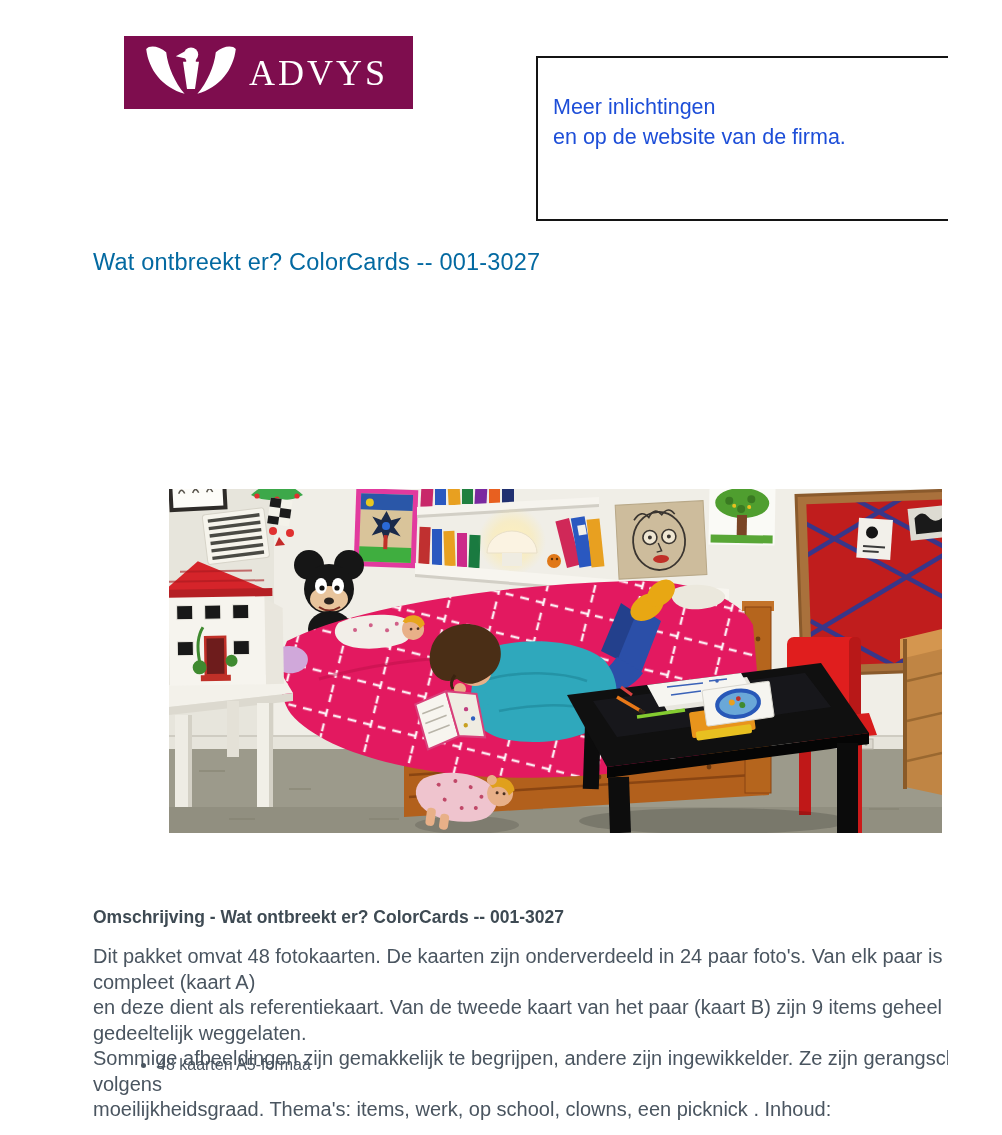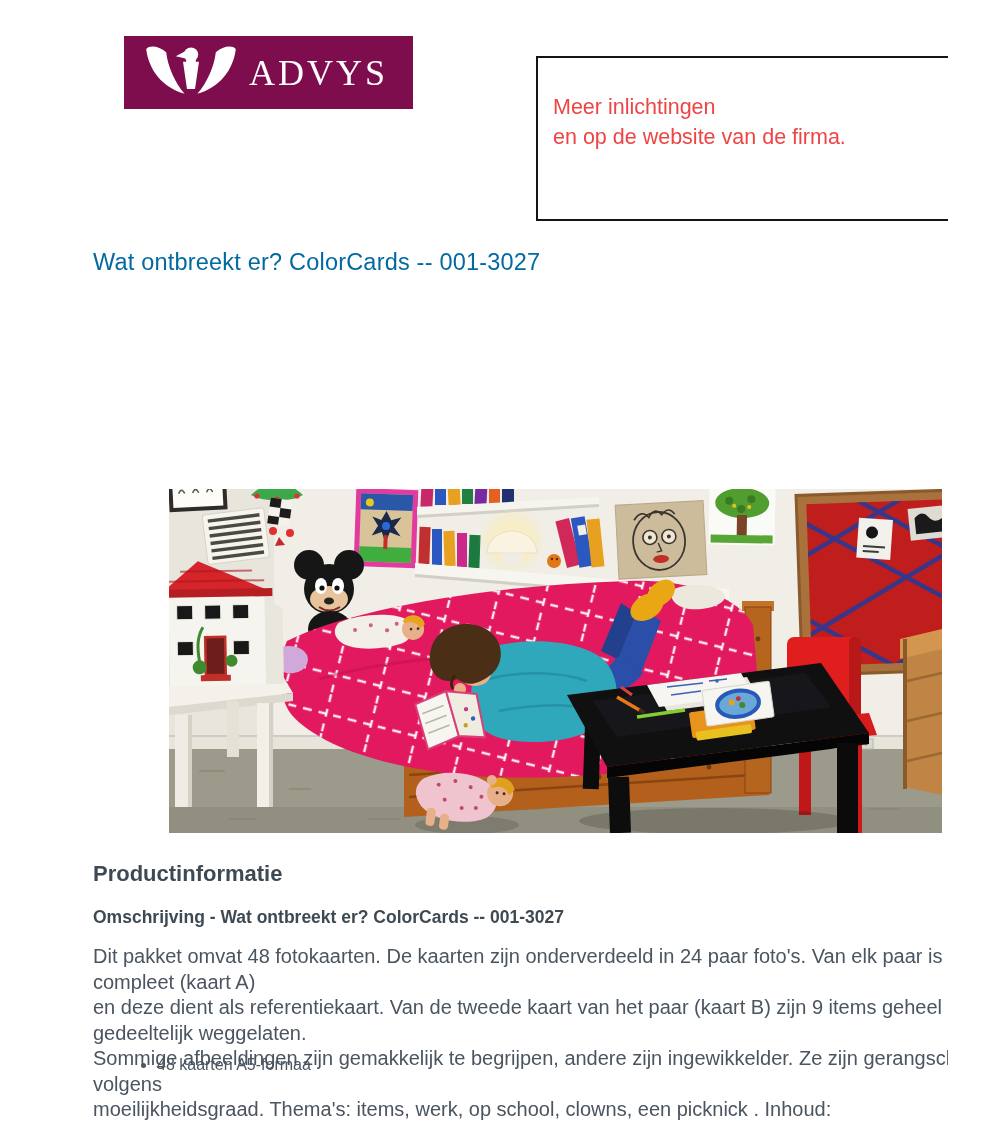"Meer inlichtingen" .infobox div { color: #ef4444 -> #1d4ed8 }
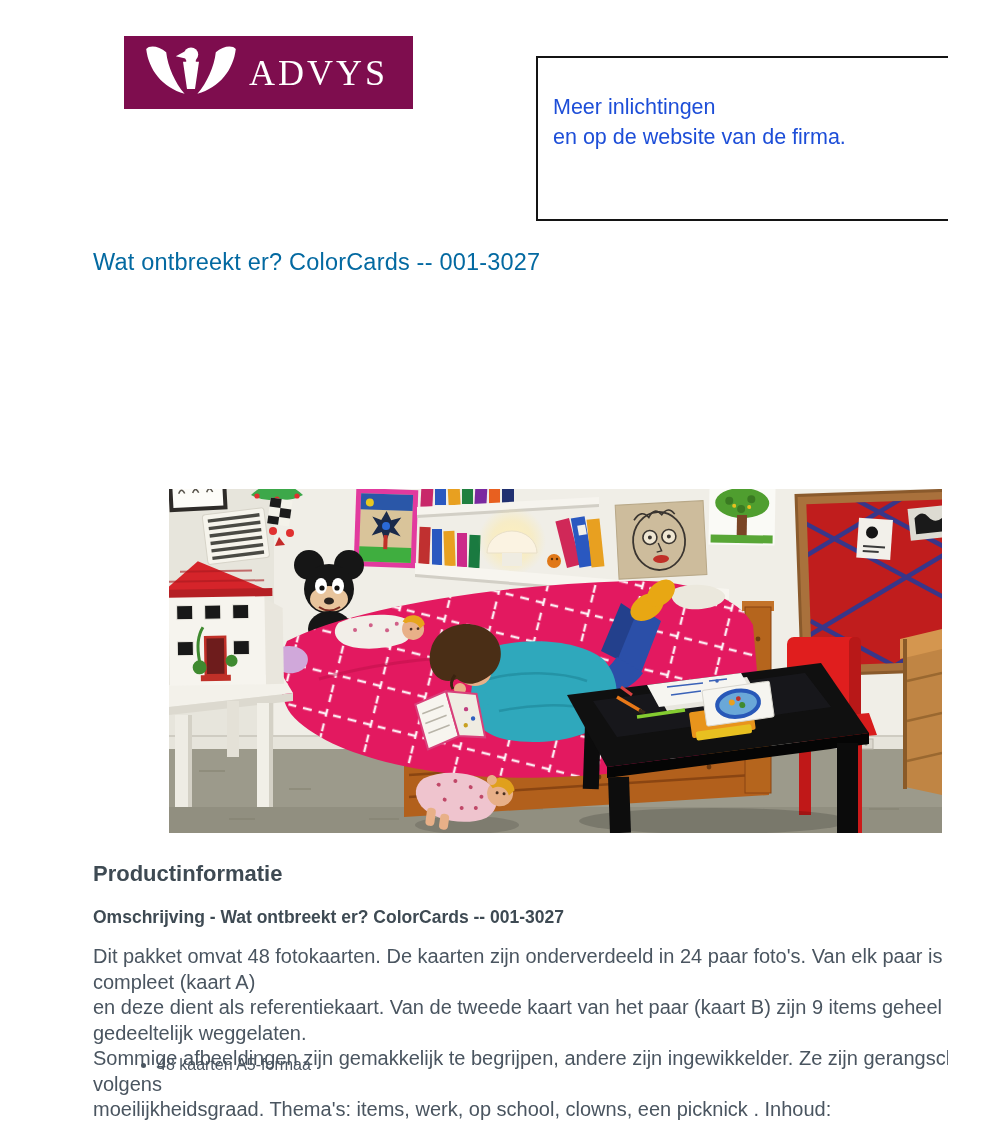"Productinformatie" div.h2 { html: <div>Productinformatie</div> -> none }
